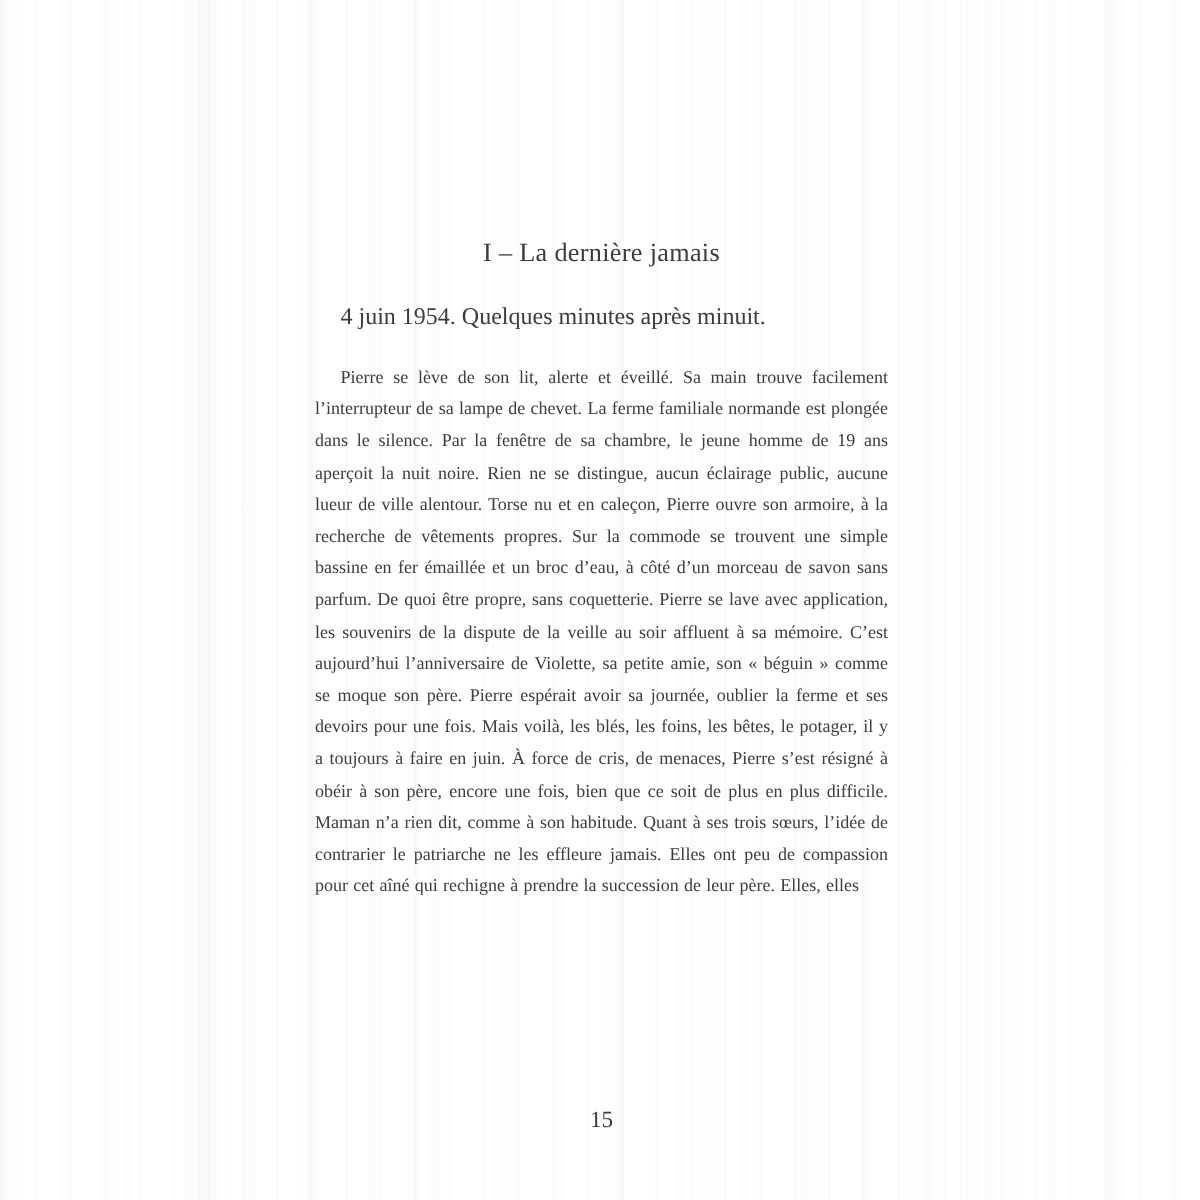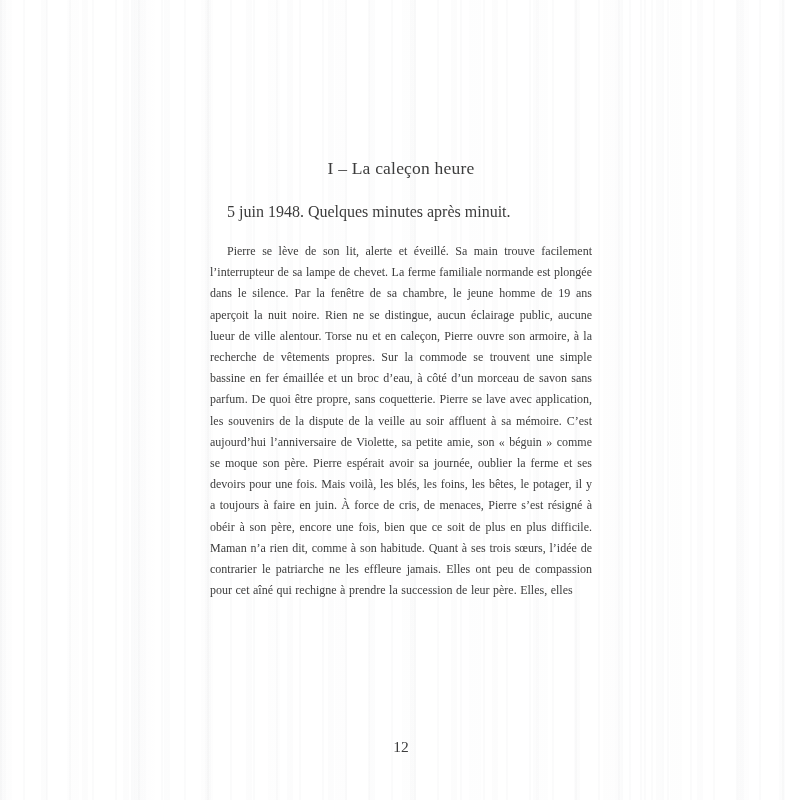"I – La caleçon heure" div.chapter-title { text: caleçon heure -> dernière jamais }
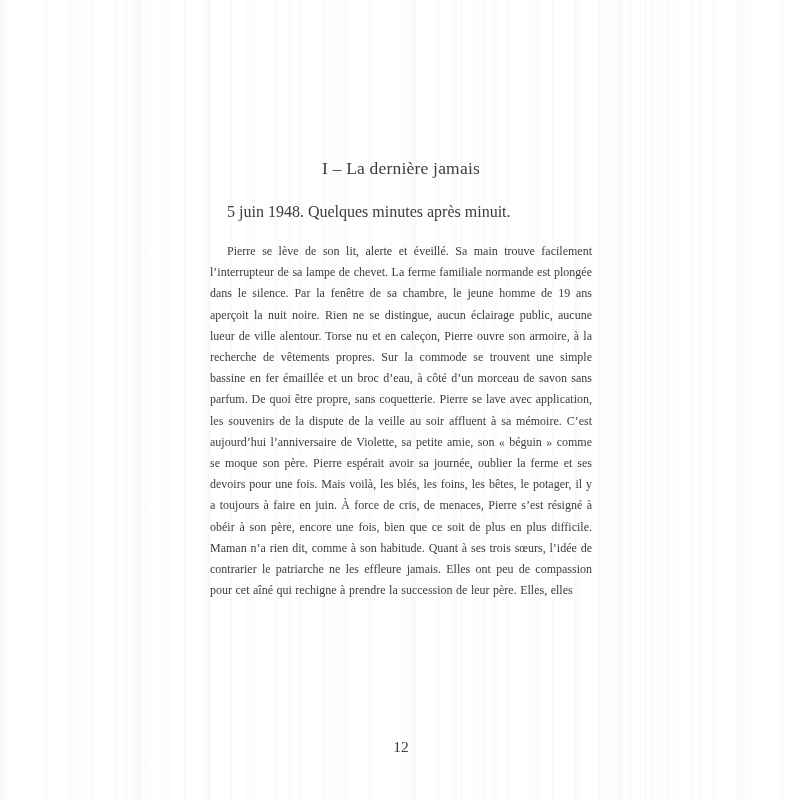"5 juin 1948. Quelques minutes" div.date-line { text: 5 juin 1948 -> 4 juin 1954 }
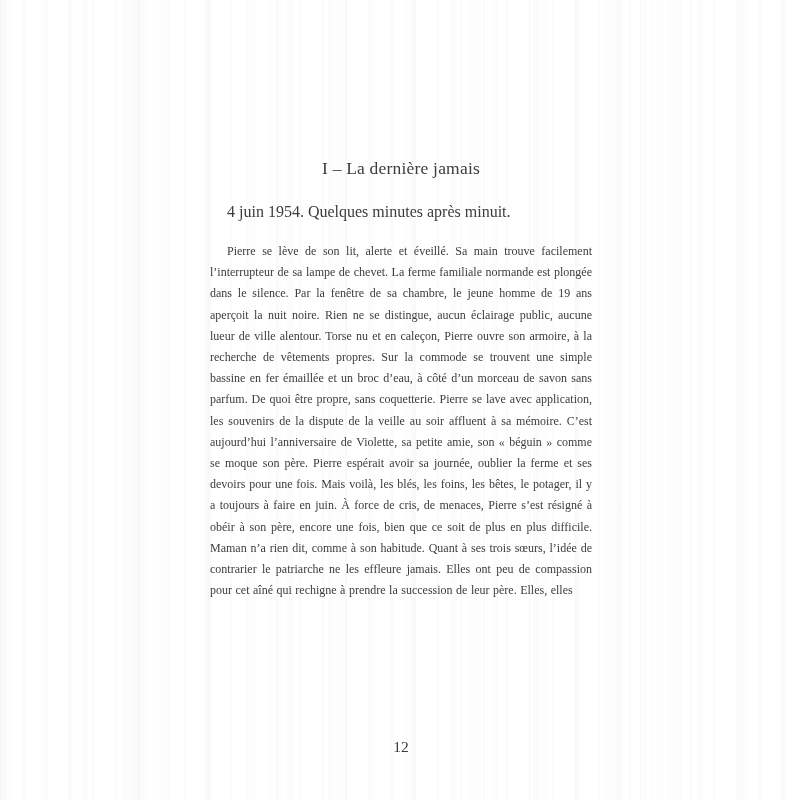"12" div.page-number { text: 12 -> 15 }
